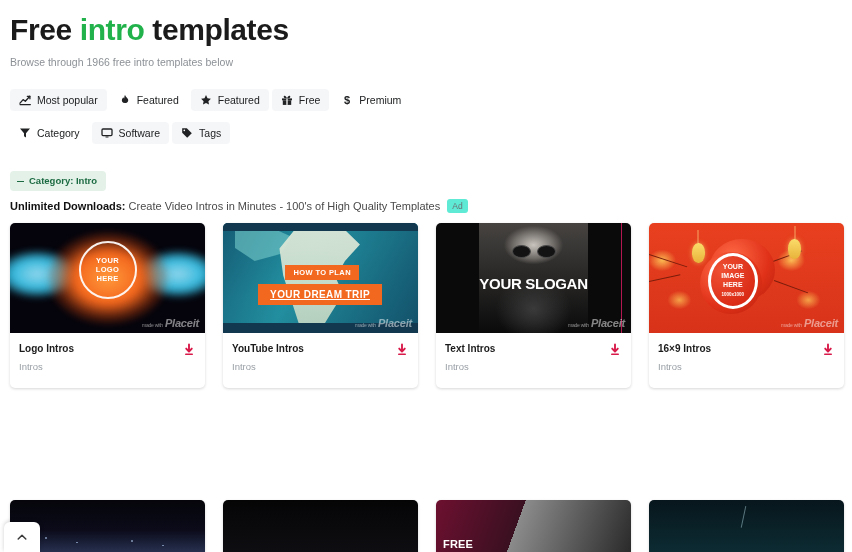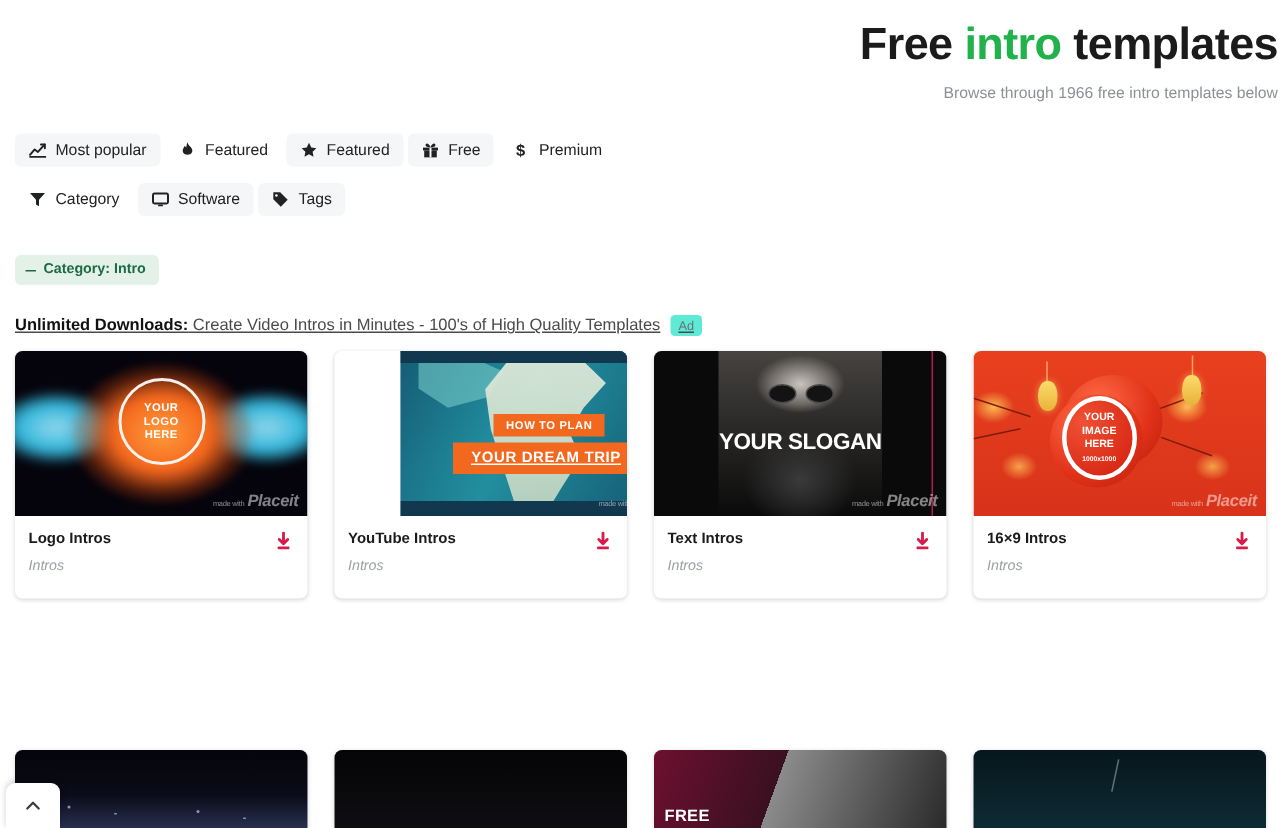"Free intro templates" .header { text-align: right -> none }
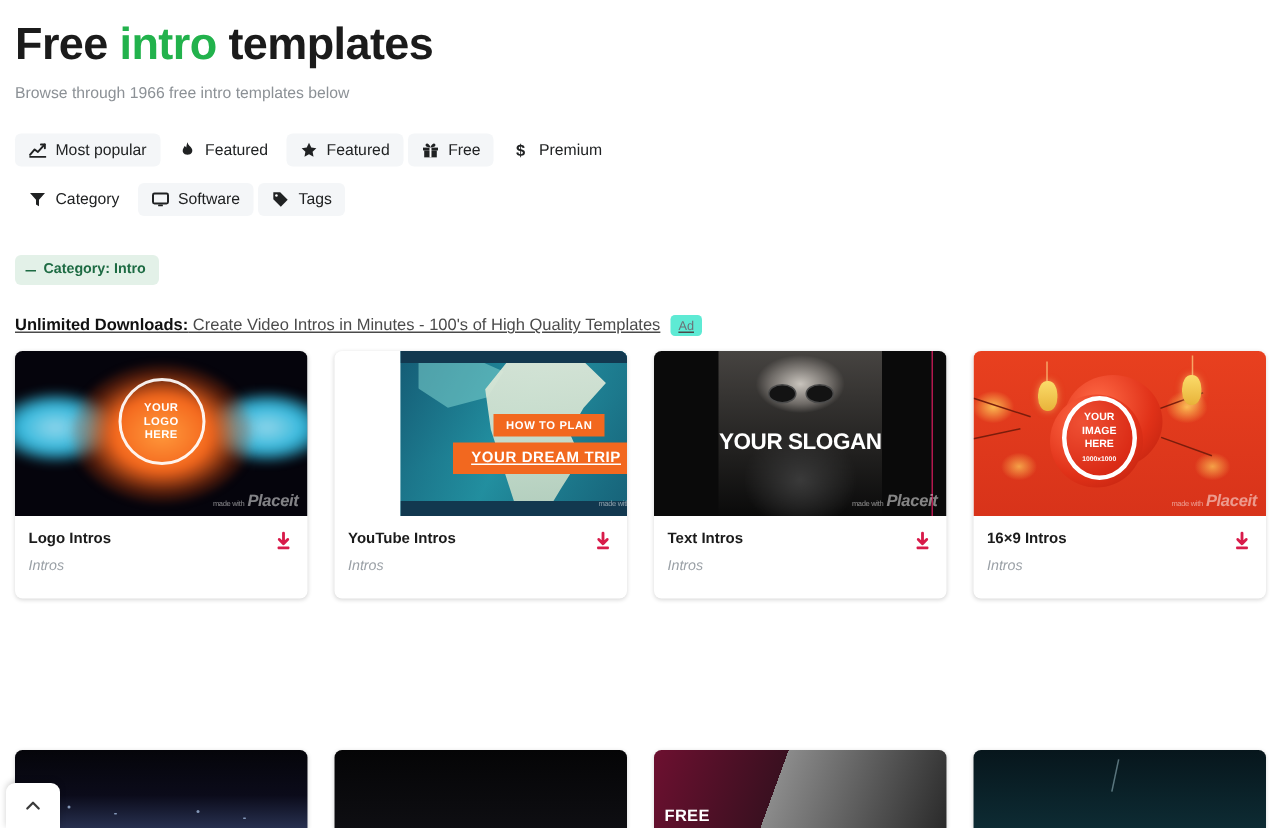"Unlimited Downloads: Create Video Intros" .adline { margin-top: 20px -> 8px; text-decoration: underline -> none }
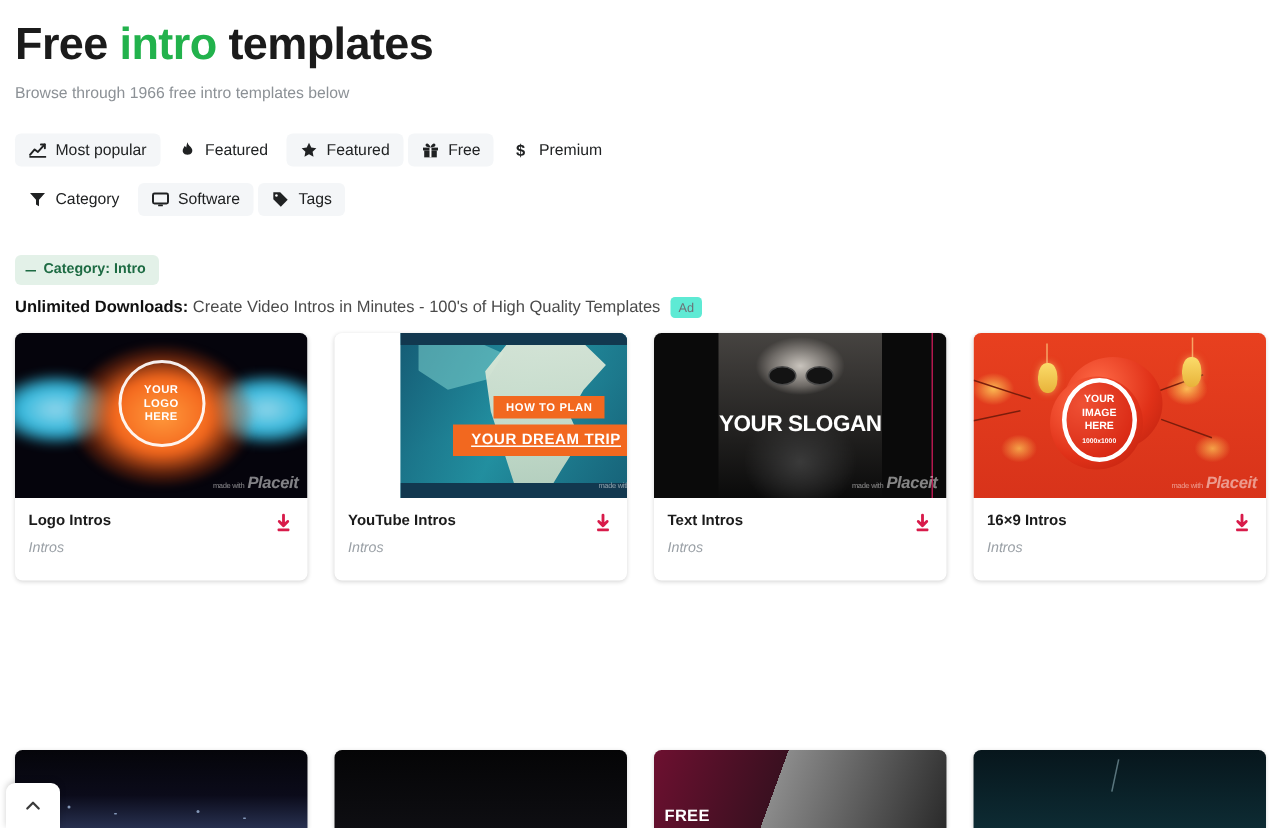"HOW TO PLAN" .t-trip { margin-left: 44px -> none }
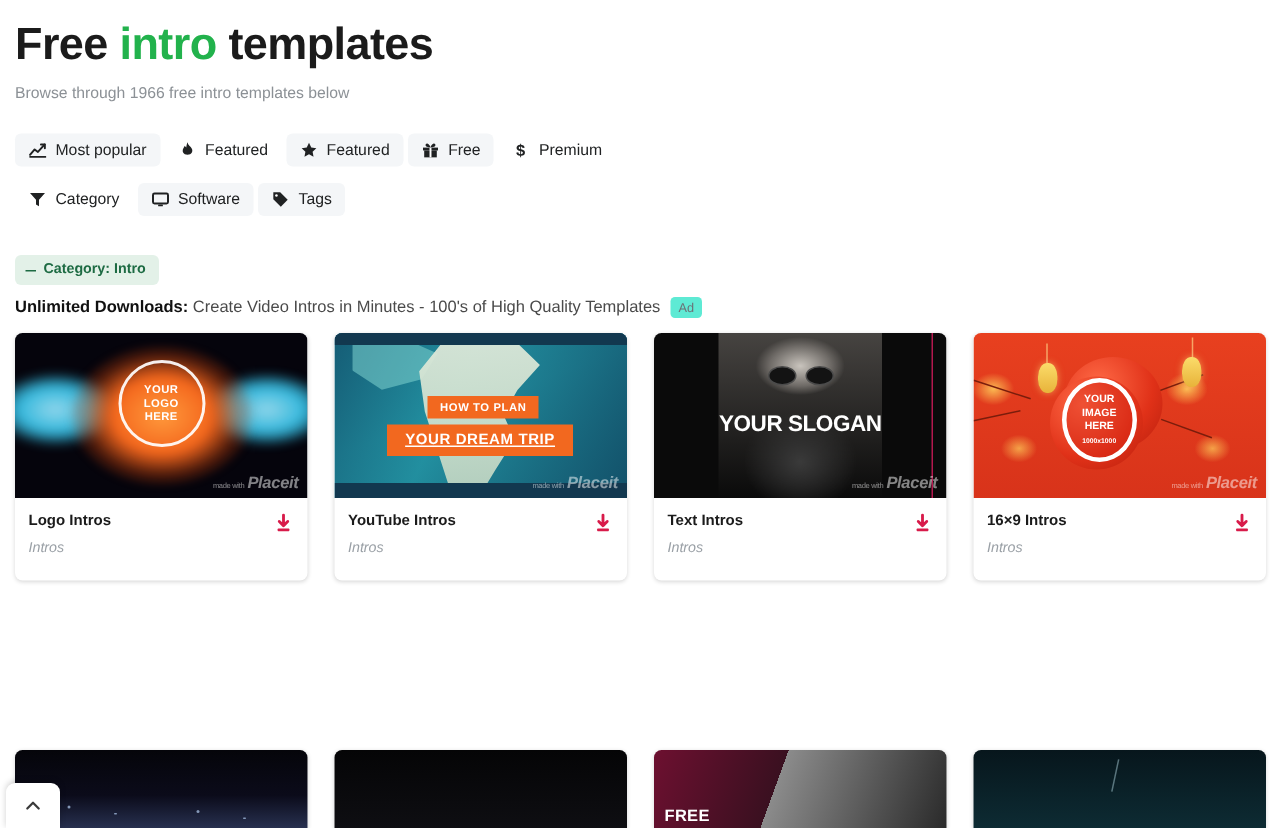"Intros" .card-sub { font-style: italic -> none }
